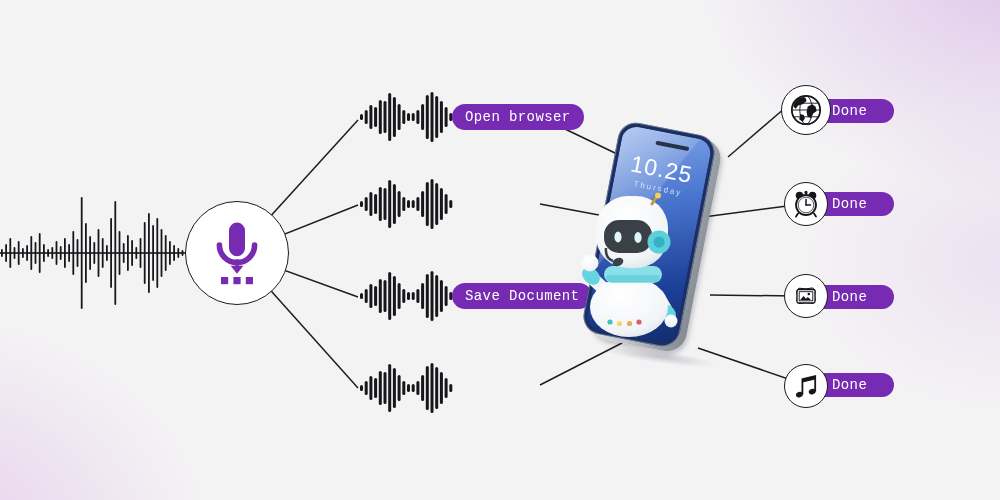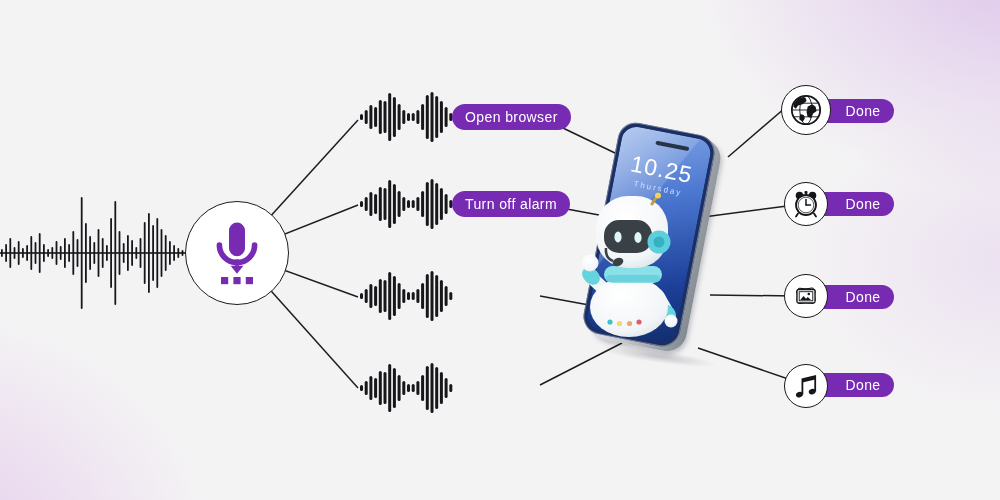"Open browser" .pill { font-family: none -> Liberation Mono, monospace }
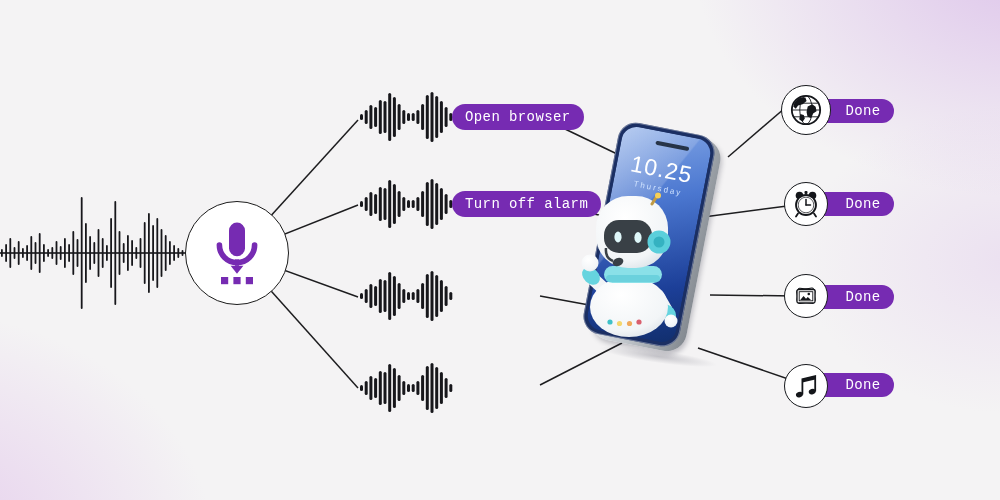"Done" .done-pill { justify-content: center -> none }
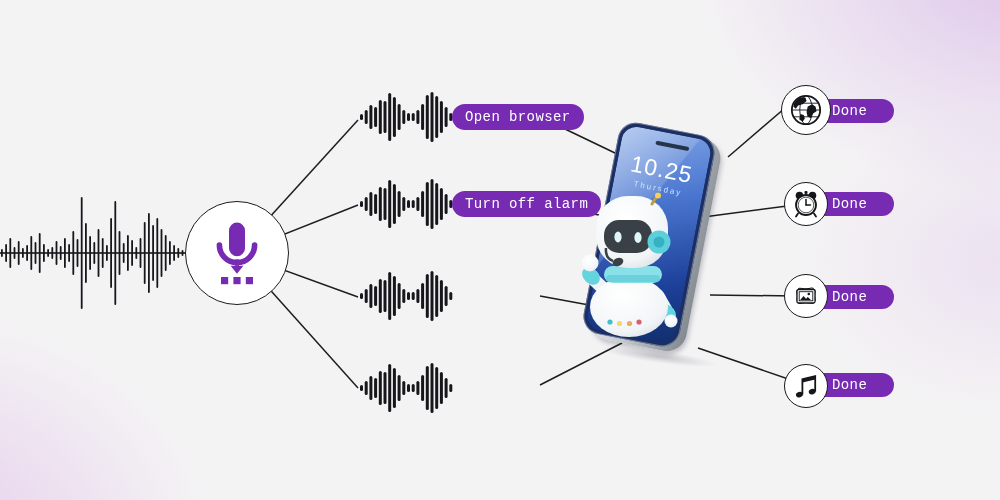"Turn off alarm" div.pill { html: <div> <span>Turn off alarm</span> </div> -> none }
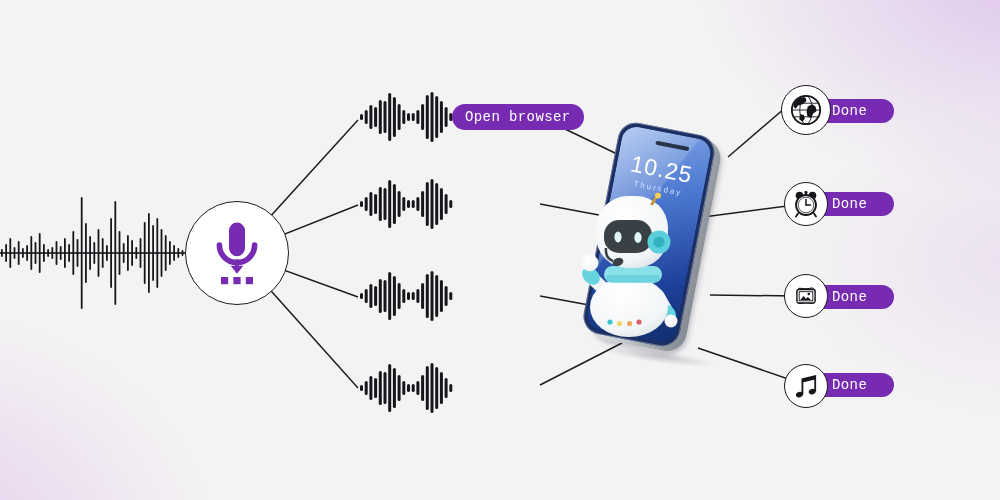"Save Document" div.pill { html: none -> <div> <span>Save Document</span> </div> }
